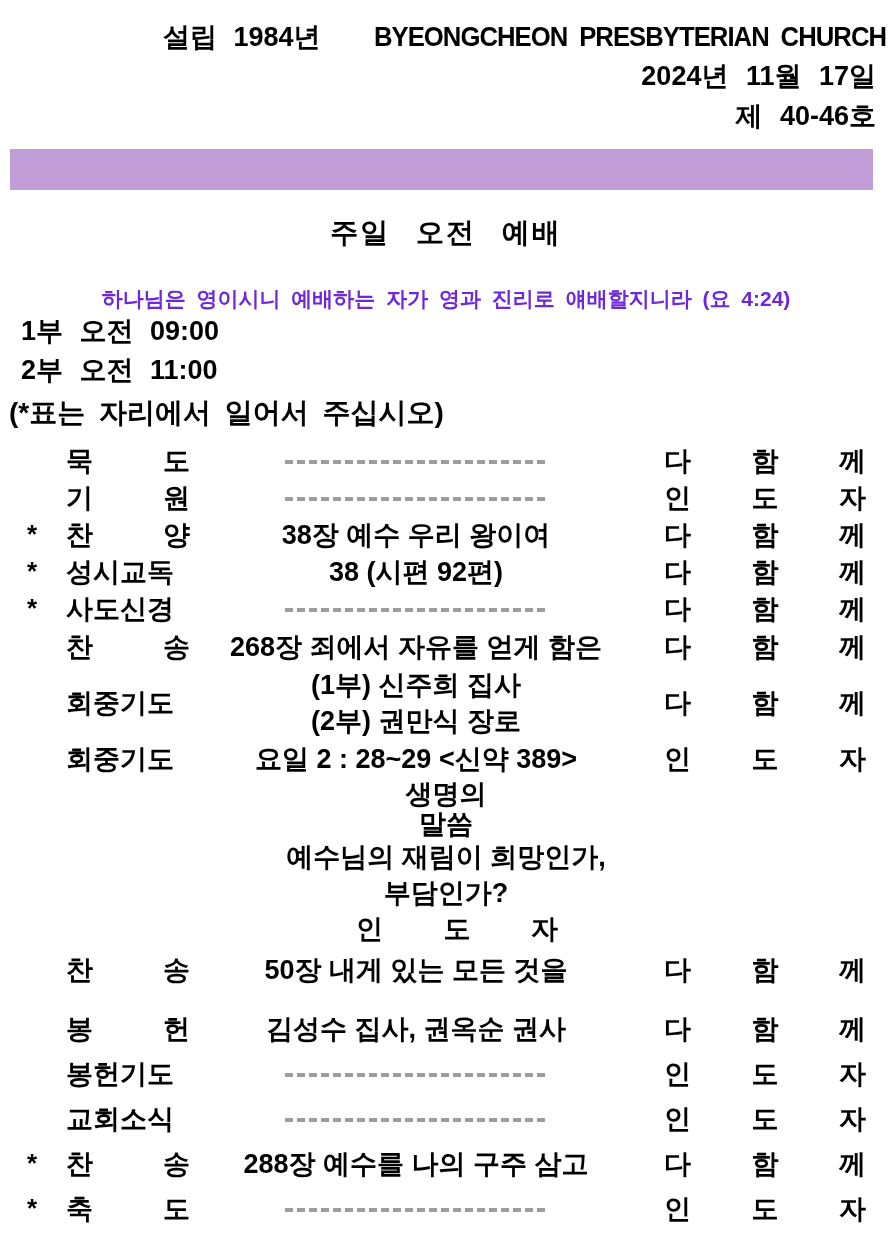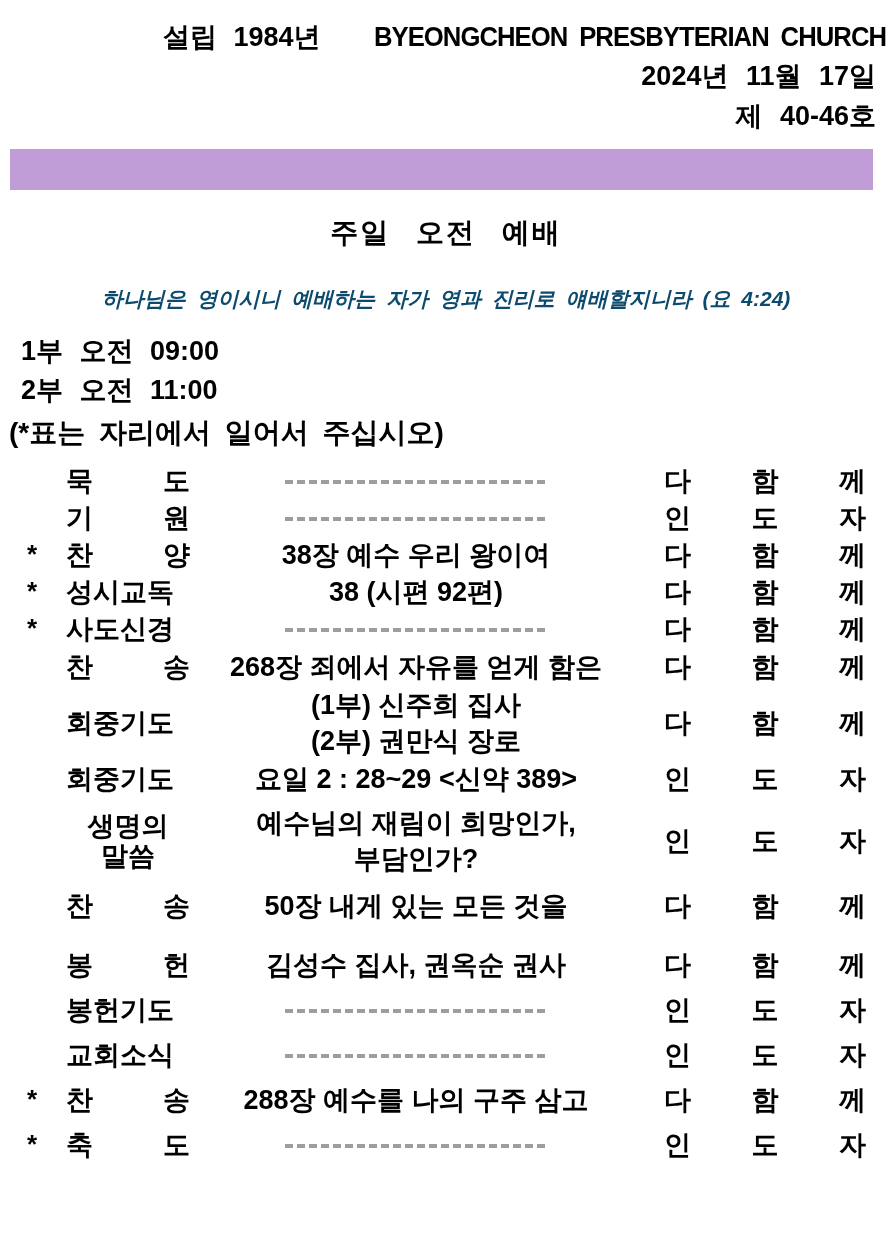"하나님은 영이시니 예배하는 자가 영과" div.verse { color: #0c4a6e -> #6d28d9; font-style: italic -> none }
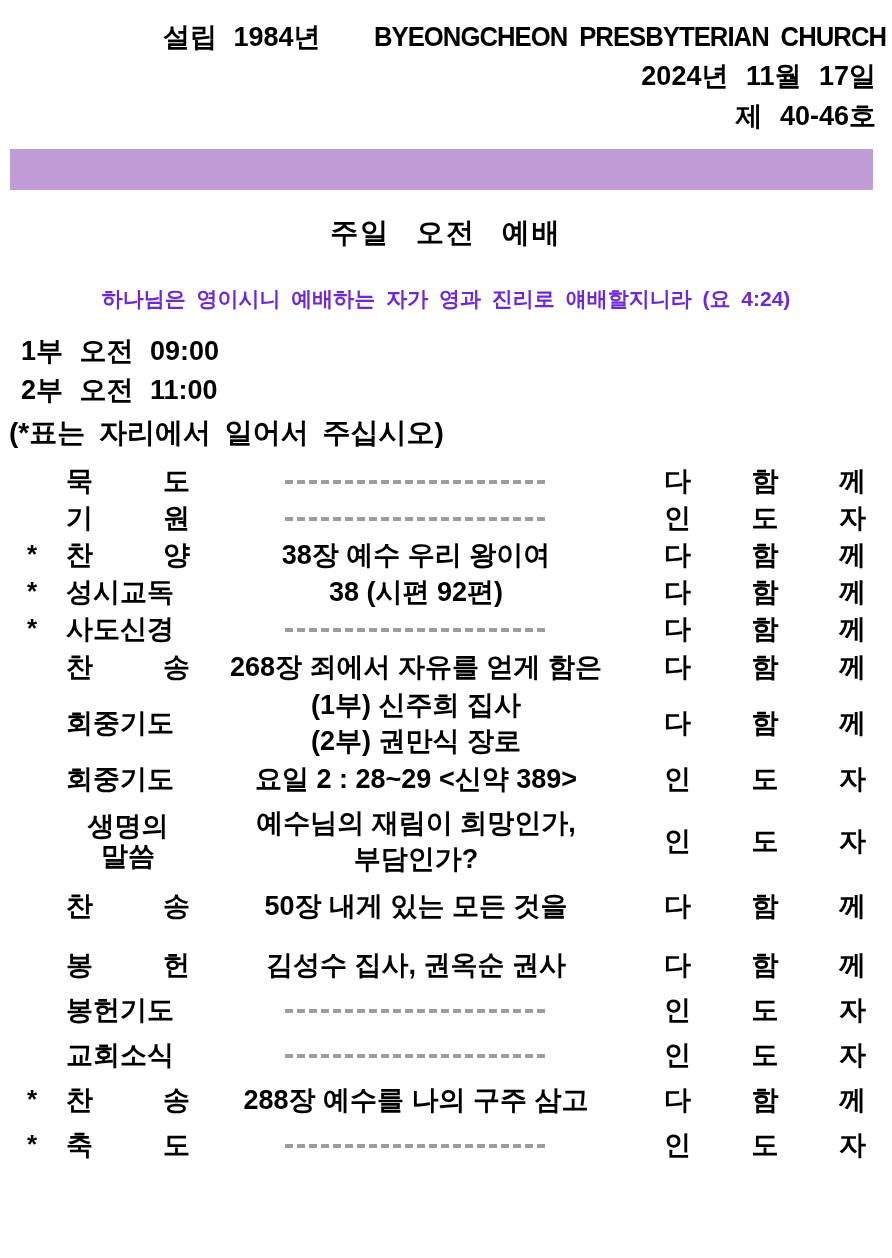"1부 오전 09:00" .times-row { margin-top: 20px -> none }
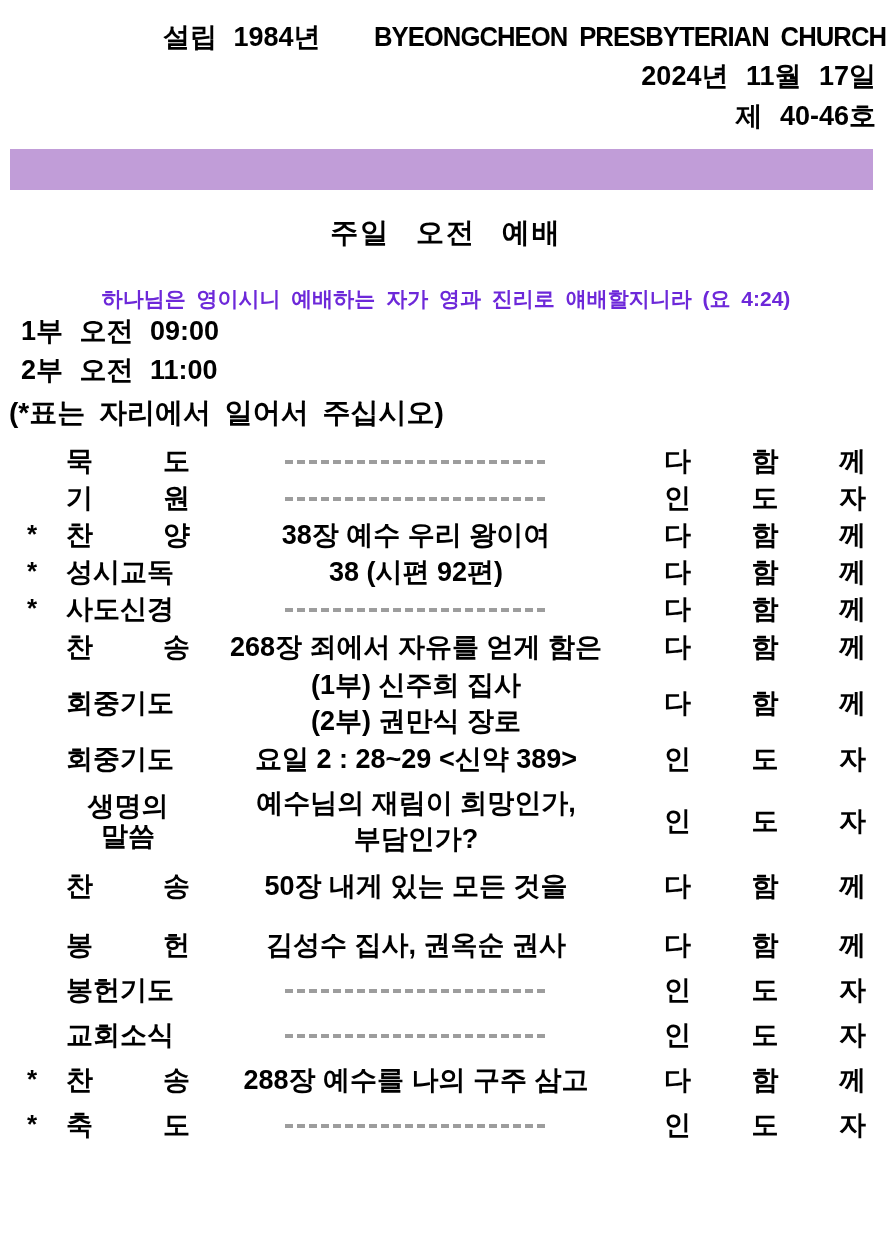"생명의" .worship-row:nth-child(9) { flex-direction: none -> column }
